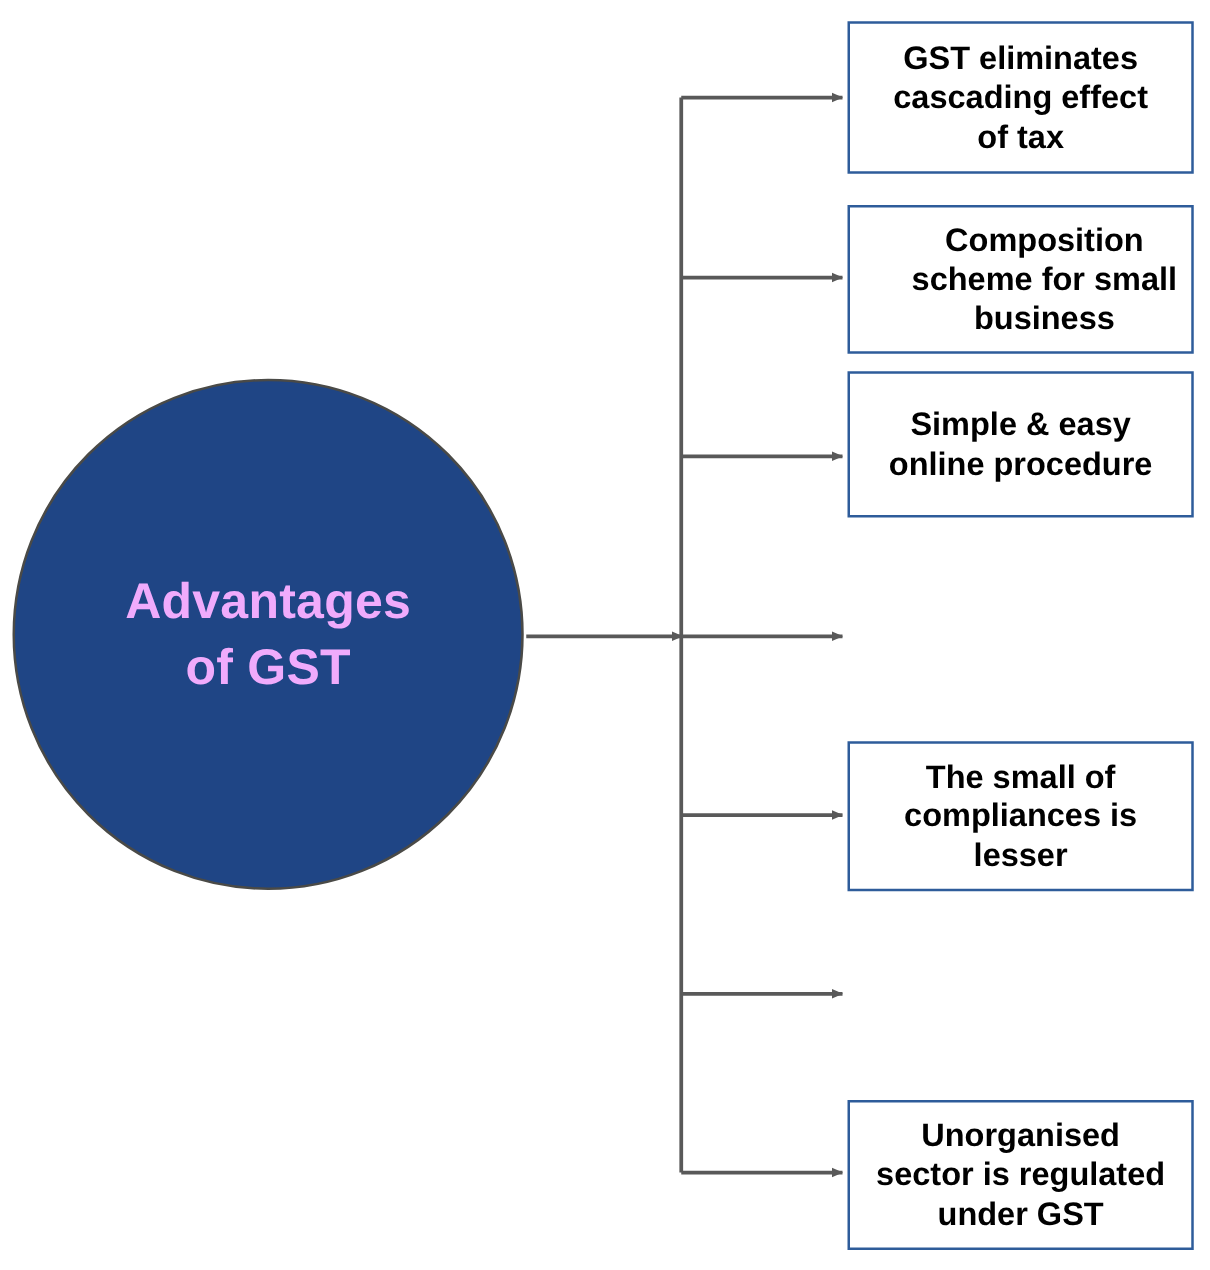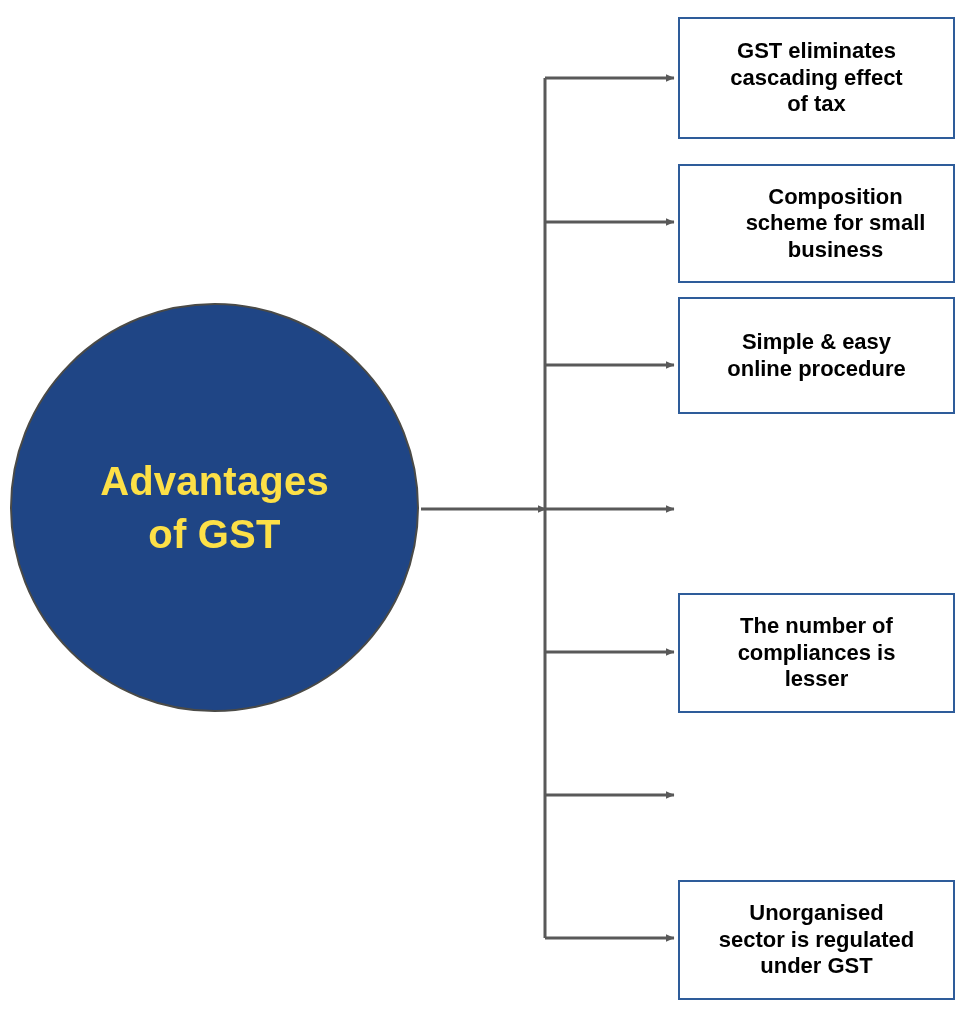"GST eliminates" .node-label { font-size: 22px -> 26px }
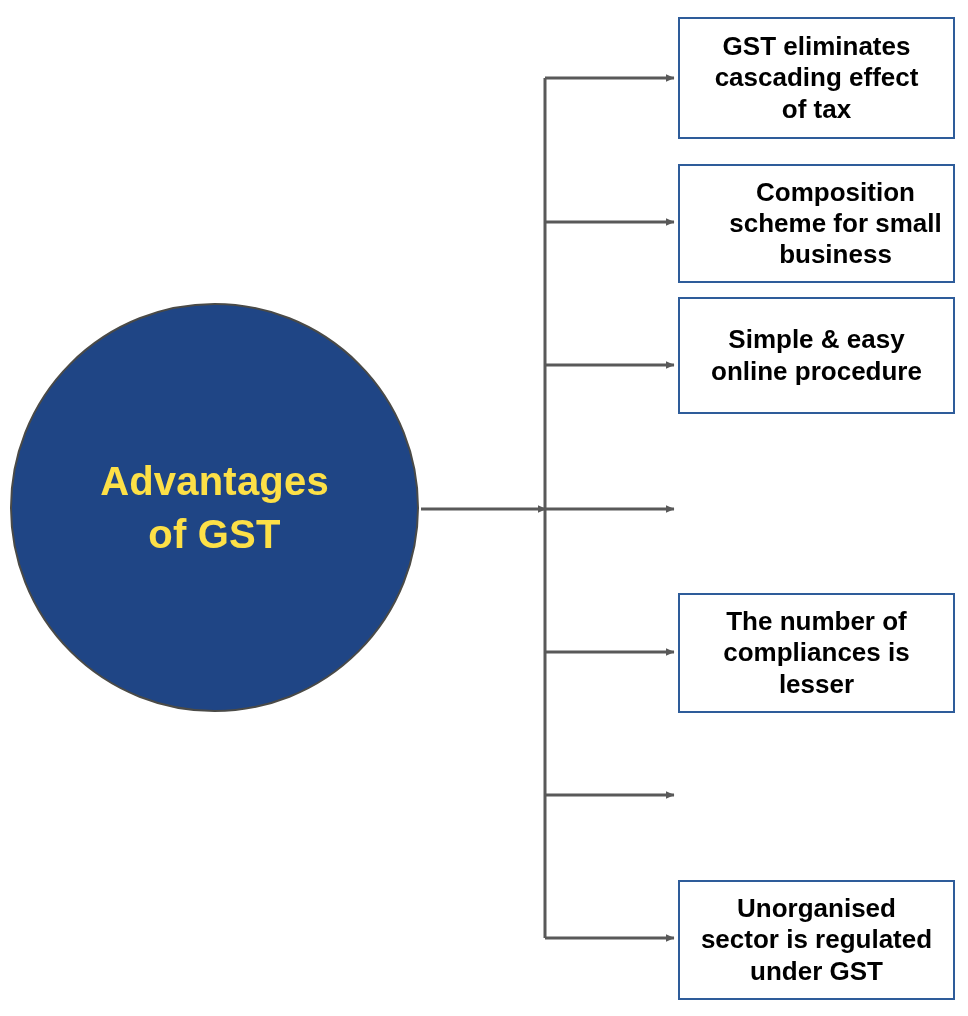"Advantages" .hub-label { color: #fde047 -> #f0abfc }
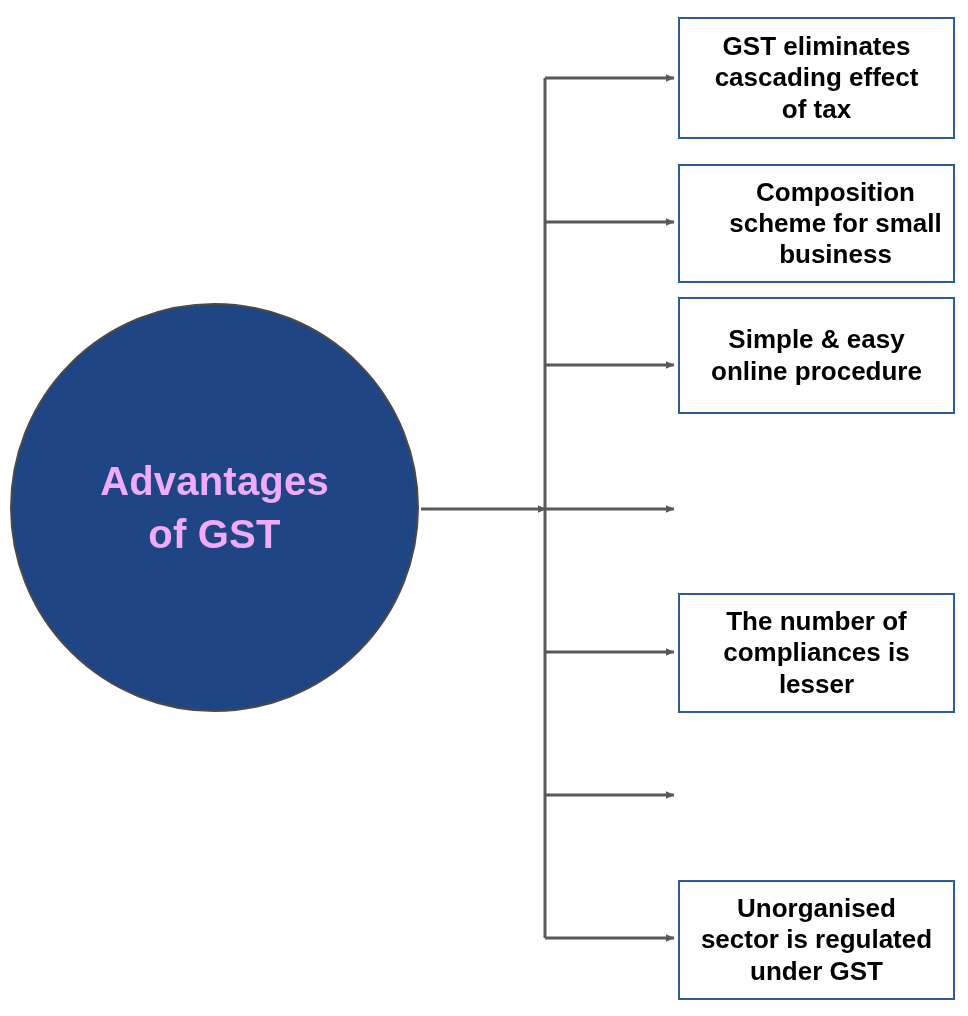"The number of" span.node-label { text: number -> small }
